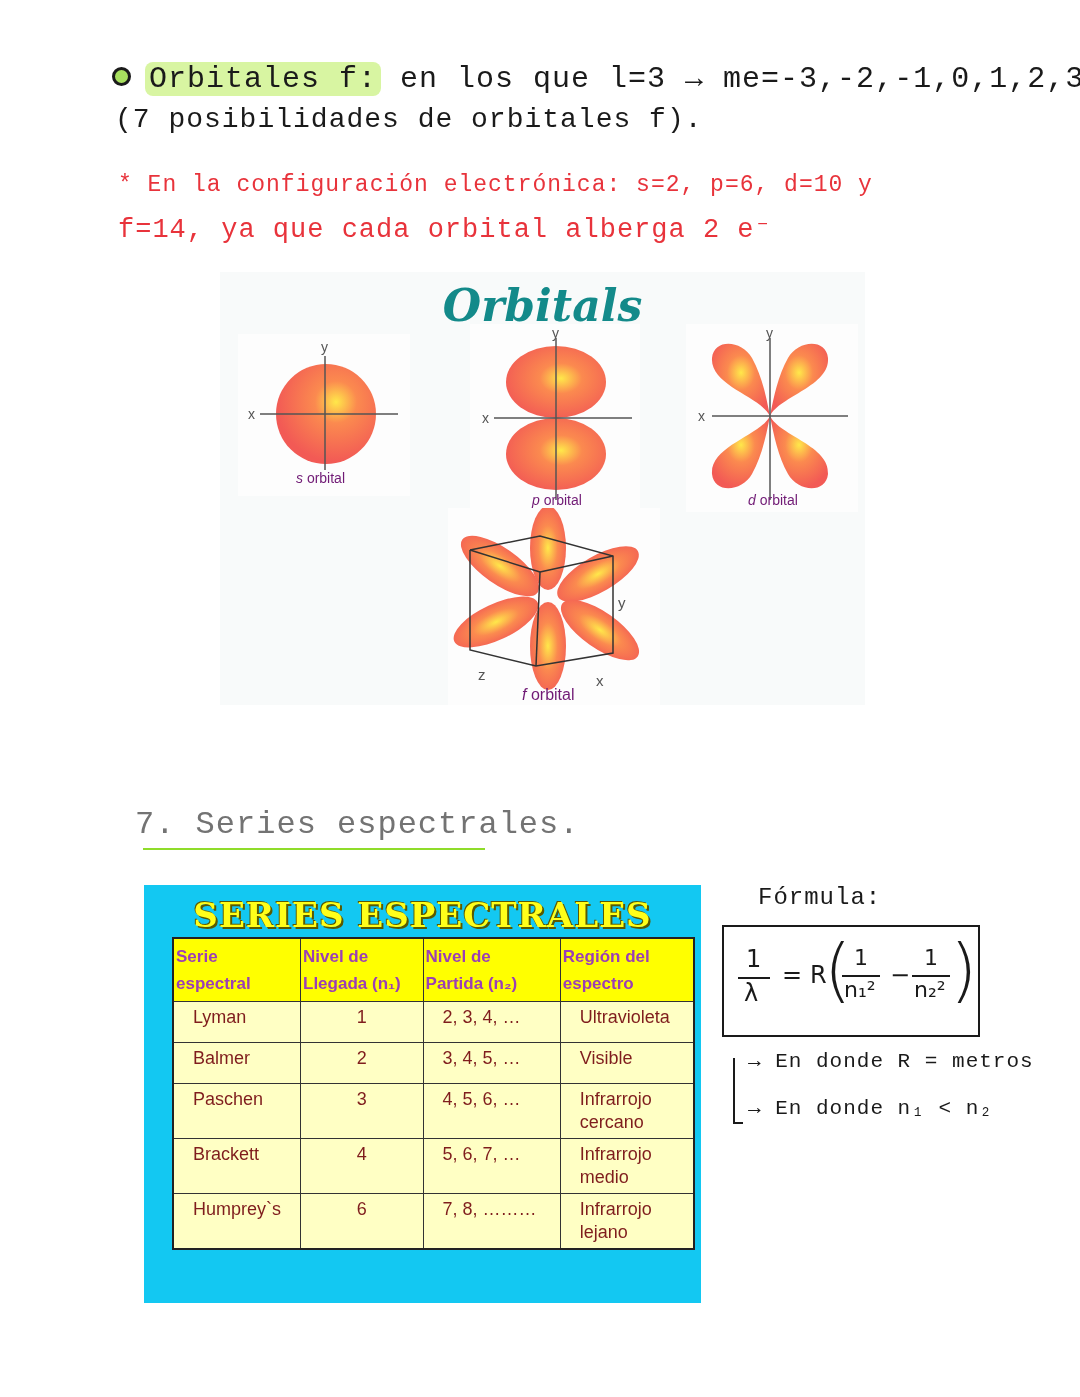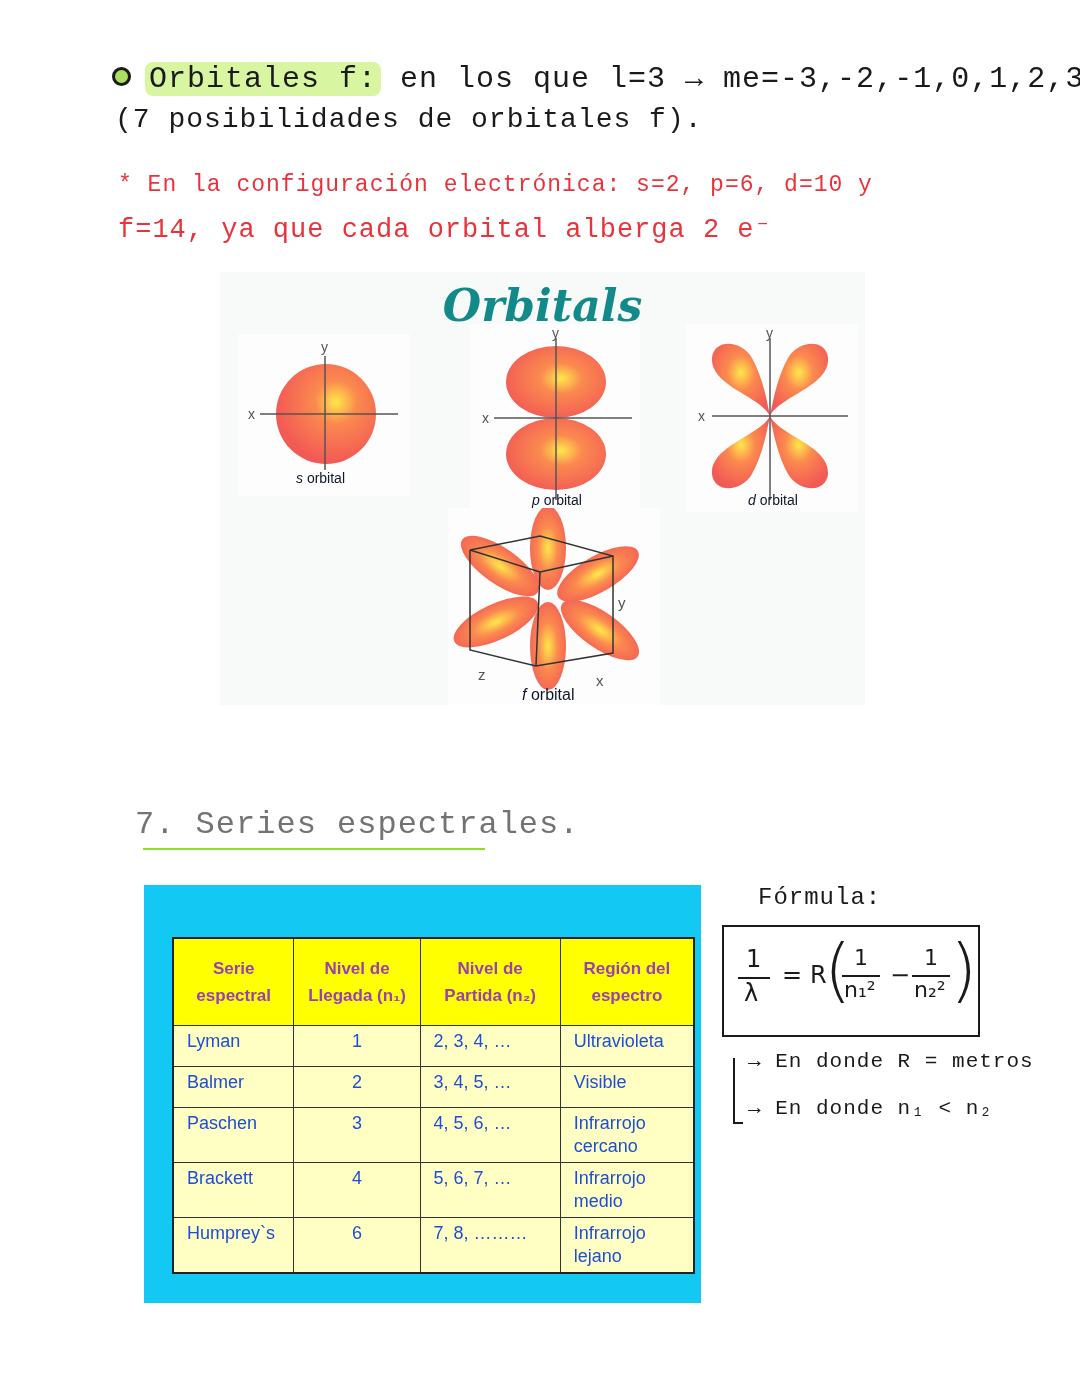"s orbital" .lbl { color: #0f172a -> #701a75 }
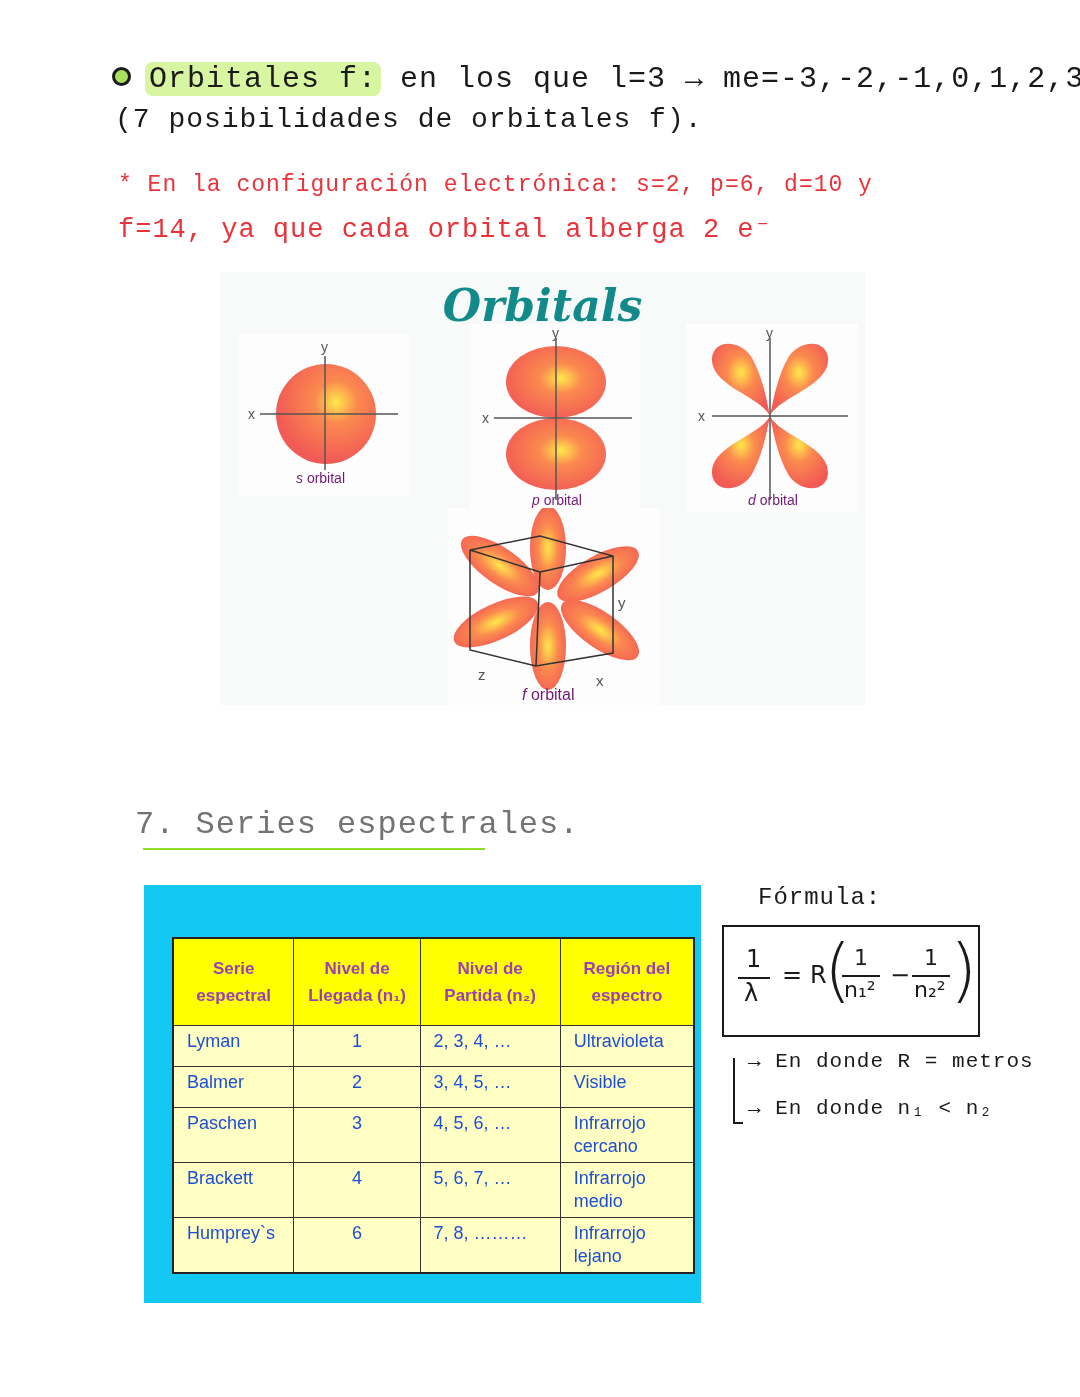"SERIES ESPECTRALES" div { html: none -> <div>SERIES ESPECTRALES</div> }
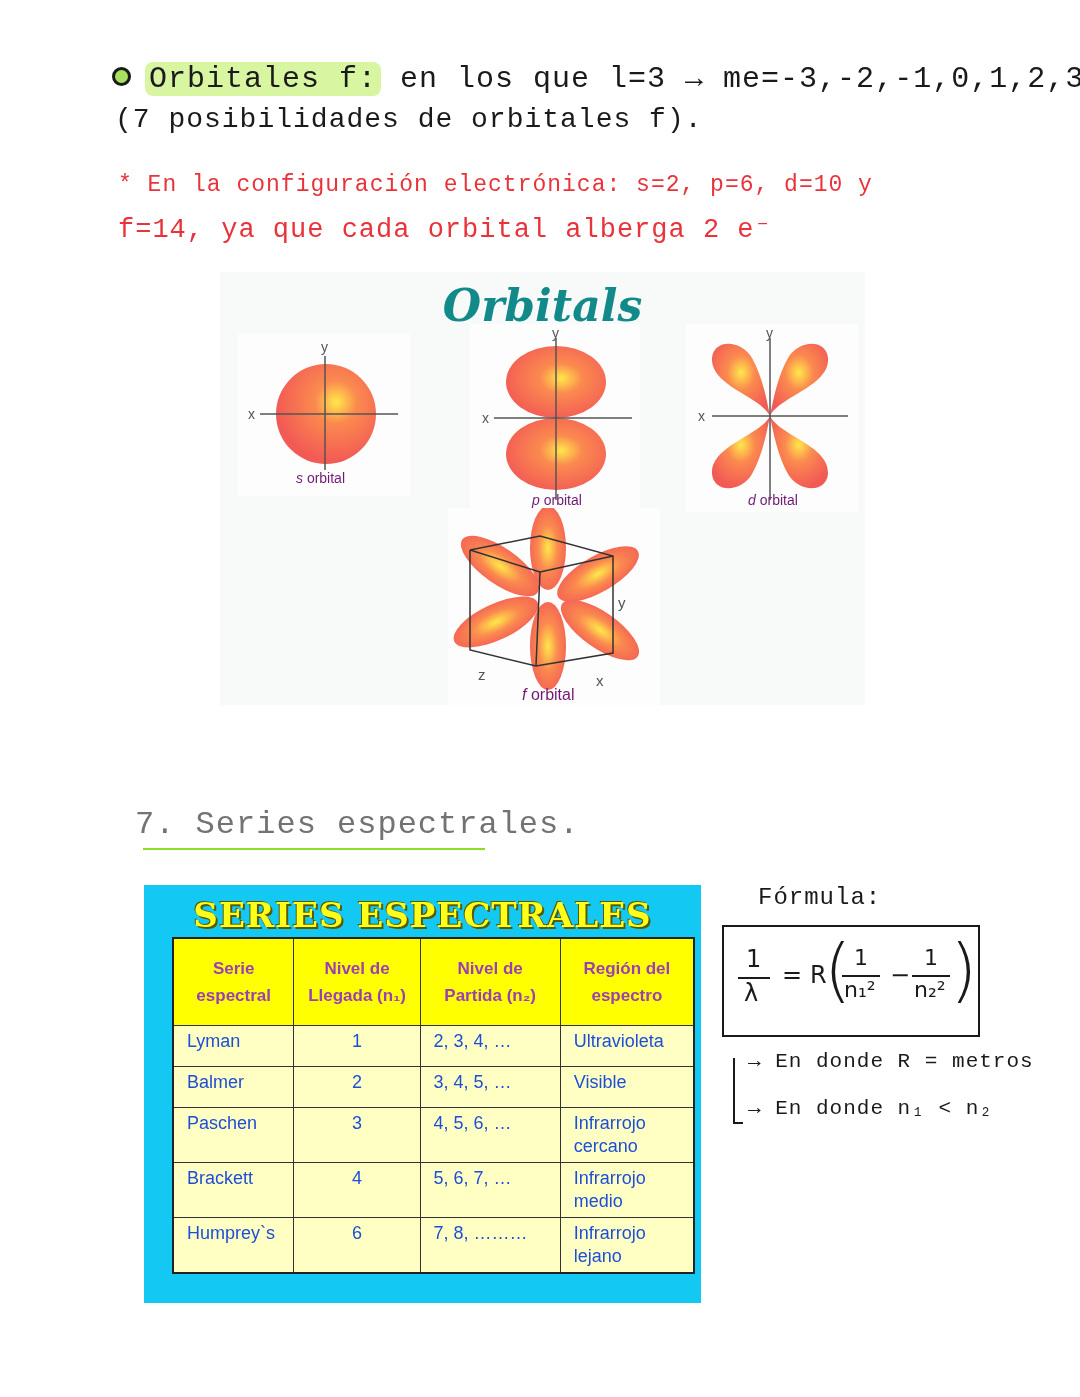"Serie" #series-table th { padding: 16px 2px -> 4px 2px; text-align: center -> left }
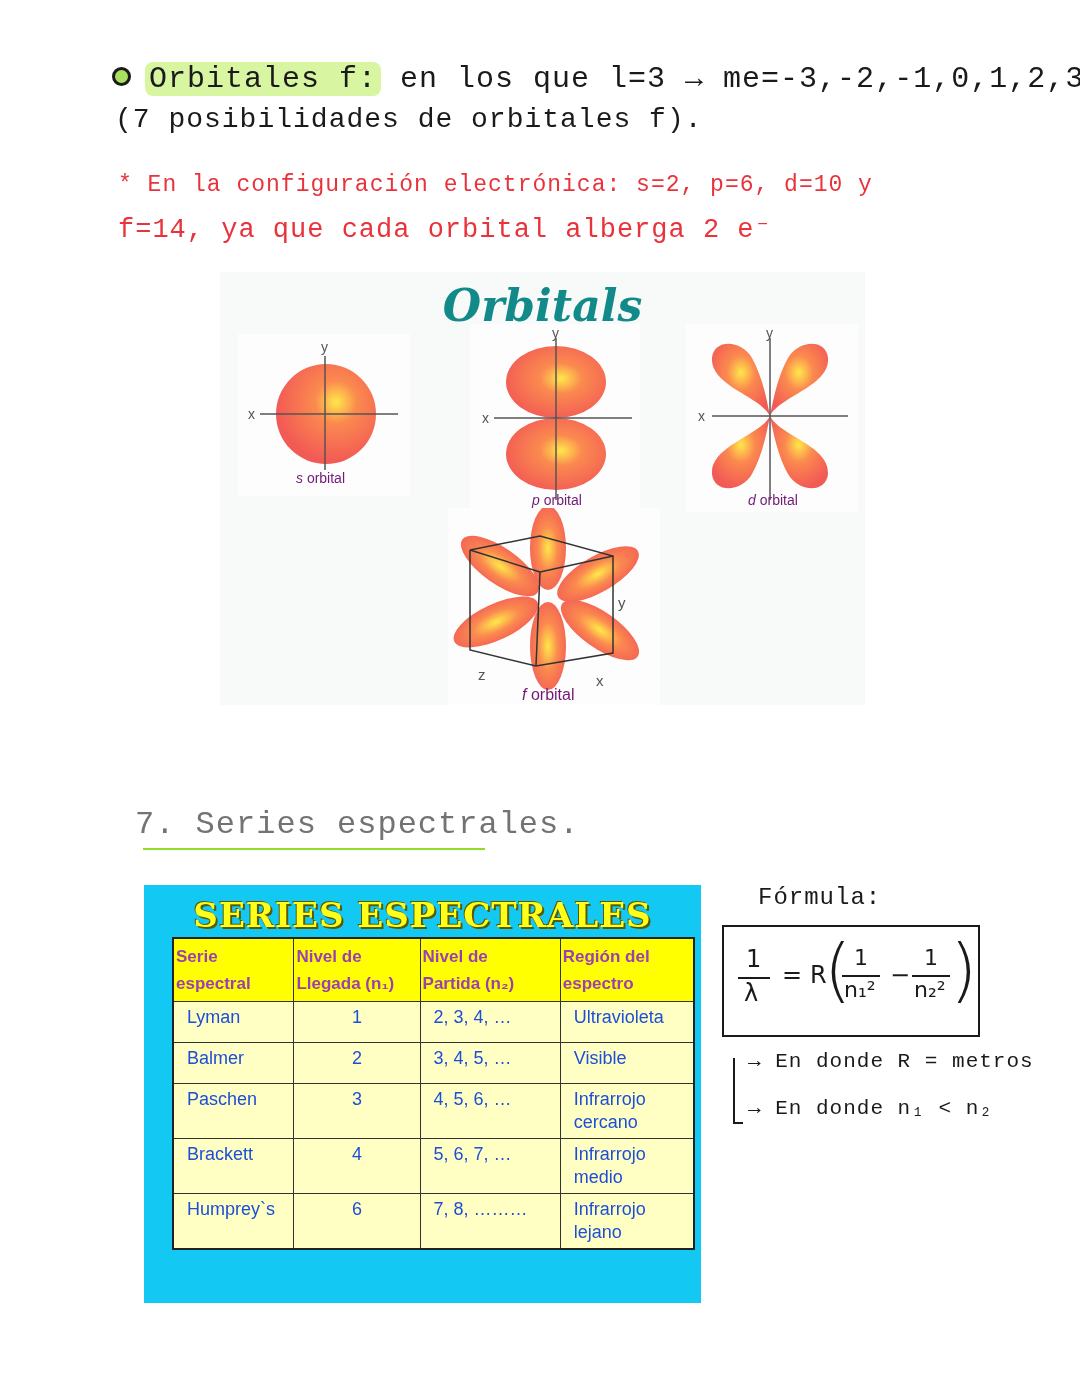"Lyman" #series-table td { color: #1d4ed8 -> #7f1d1d; padding: 4px 13px -> 4px 19px }
